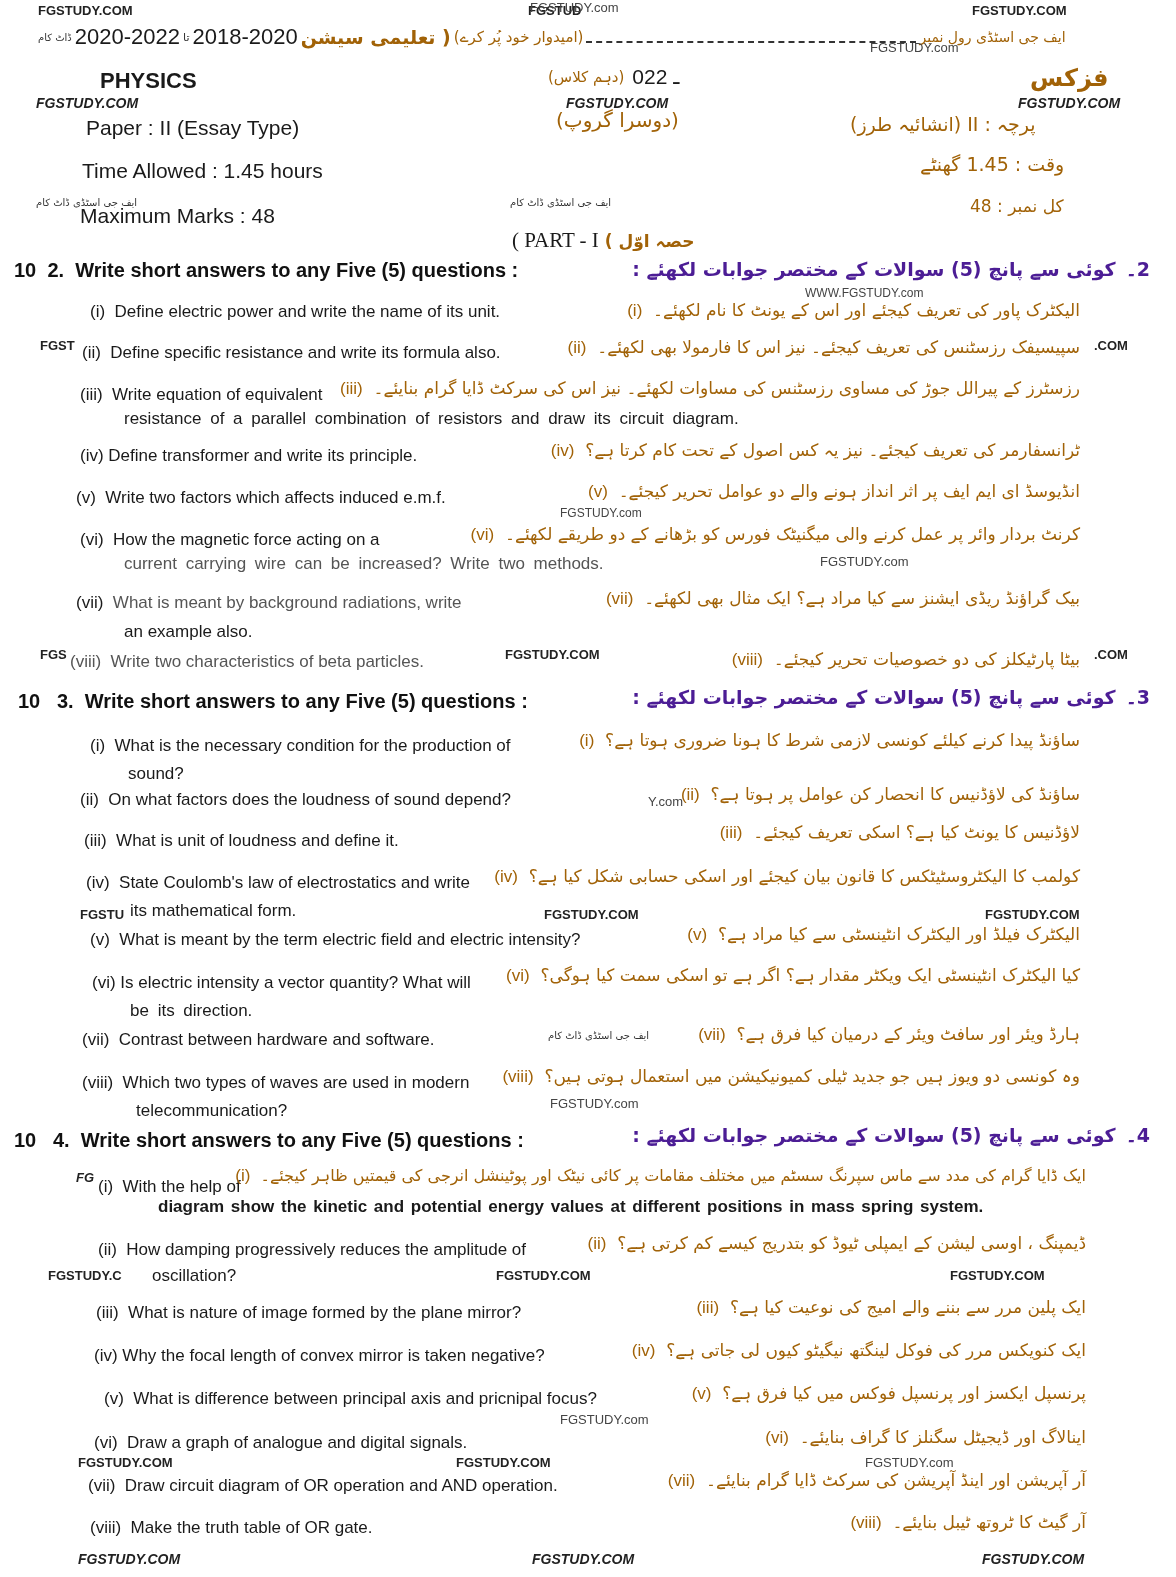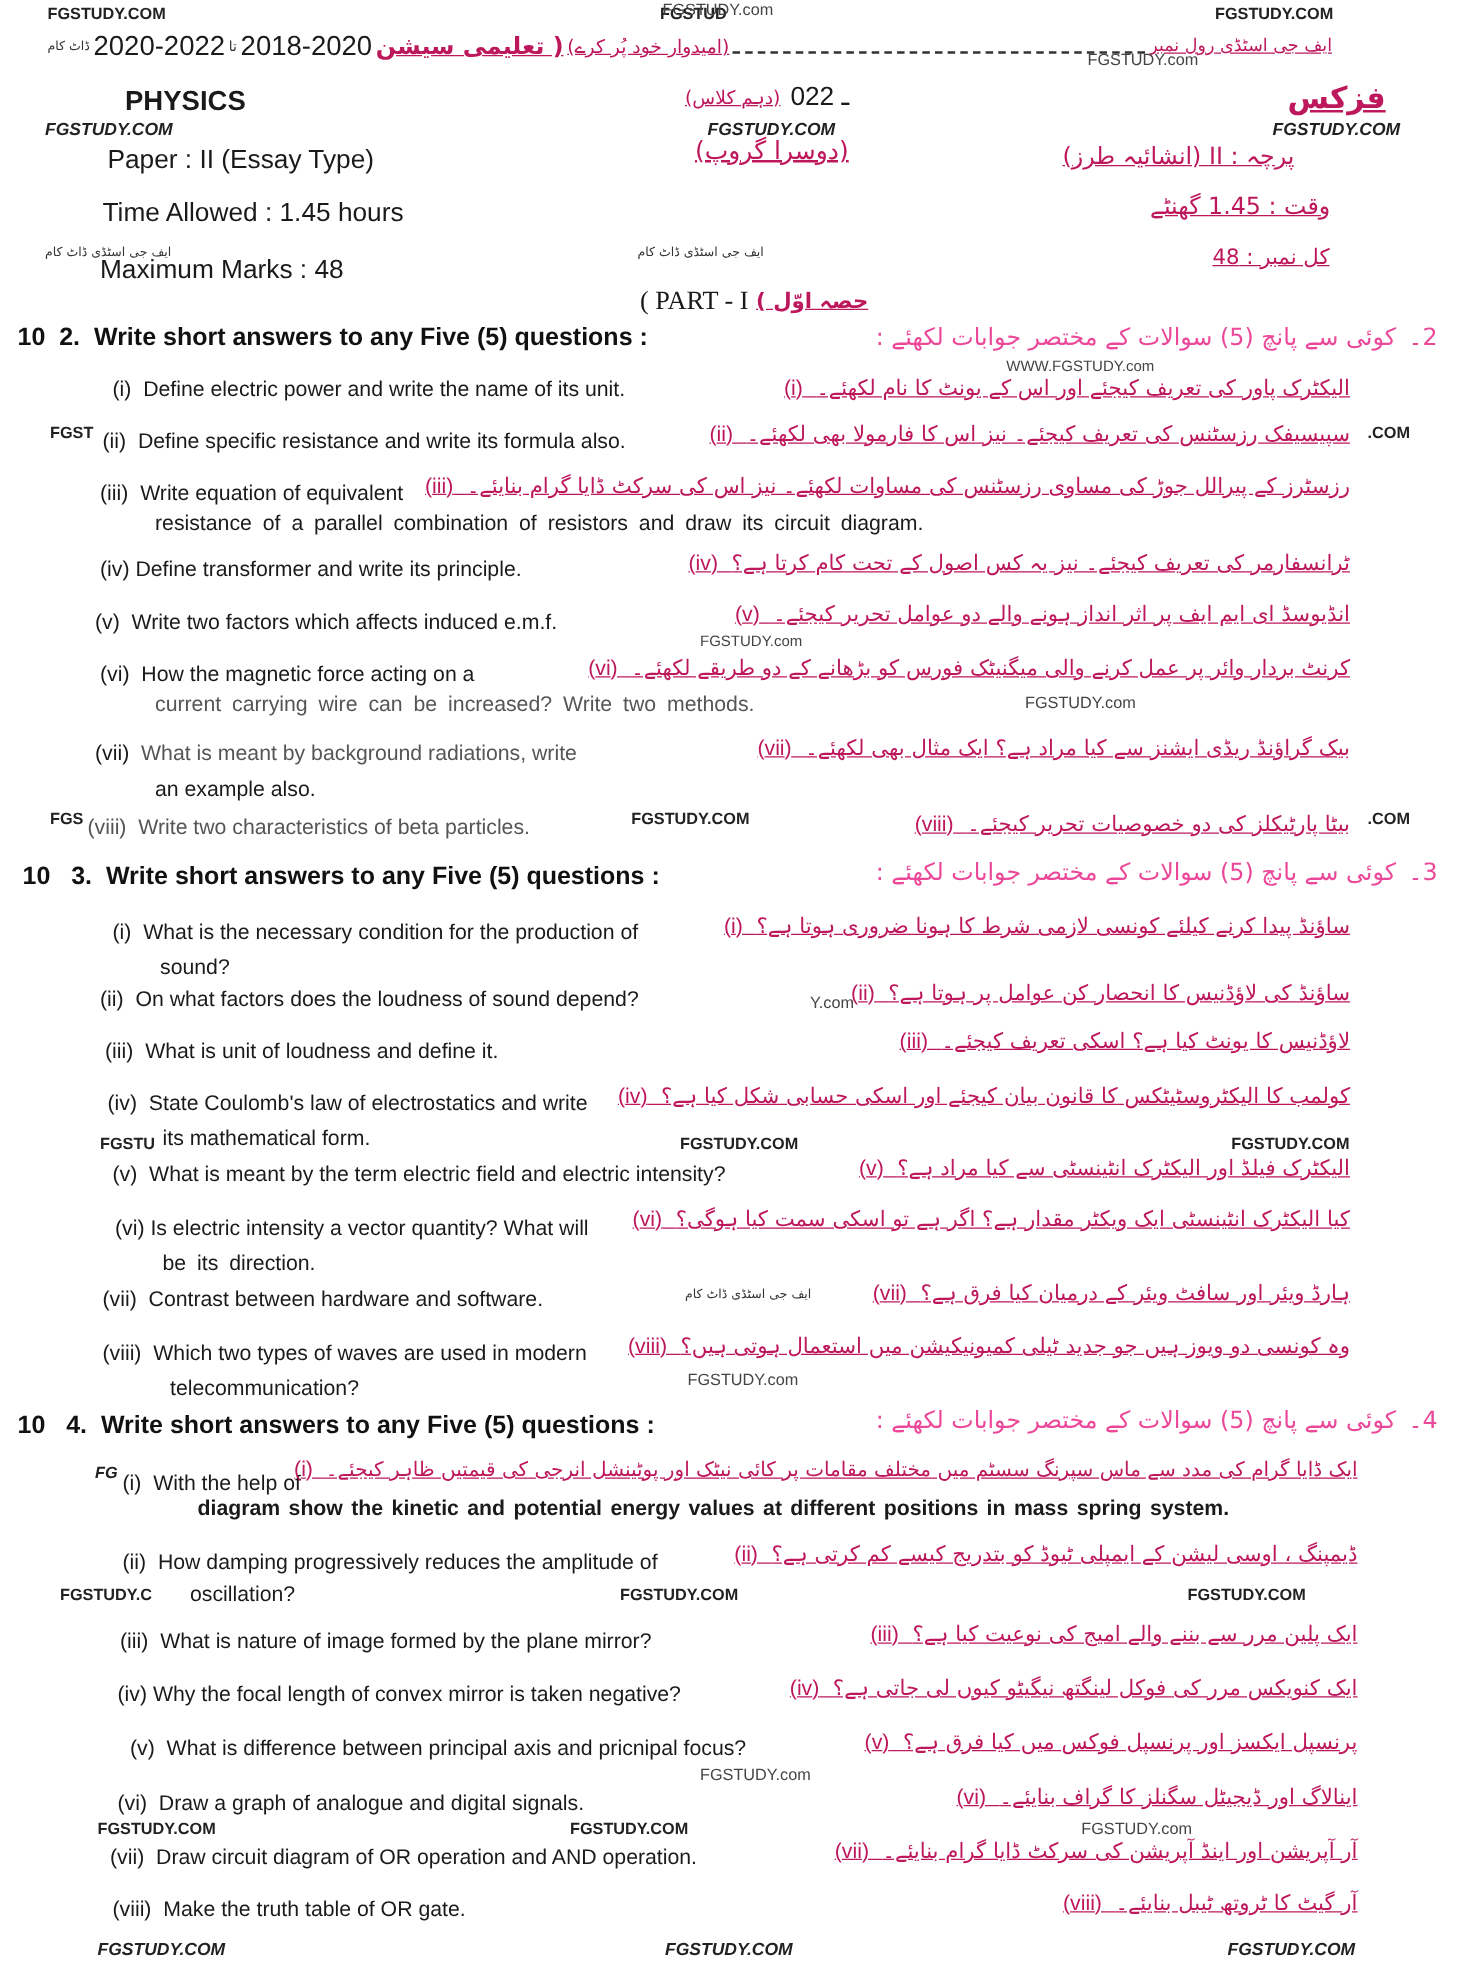"( تعلیمی سیشن" .urdu { color: #be185d -> #a16207; text-decoration: underline -> none }
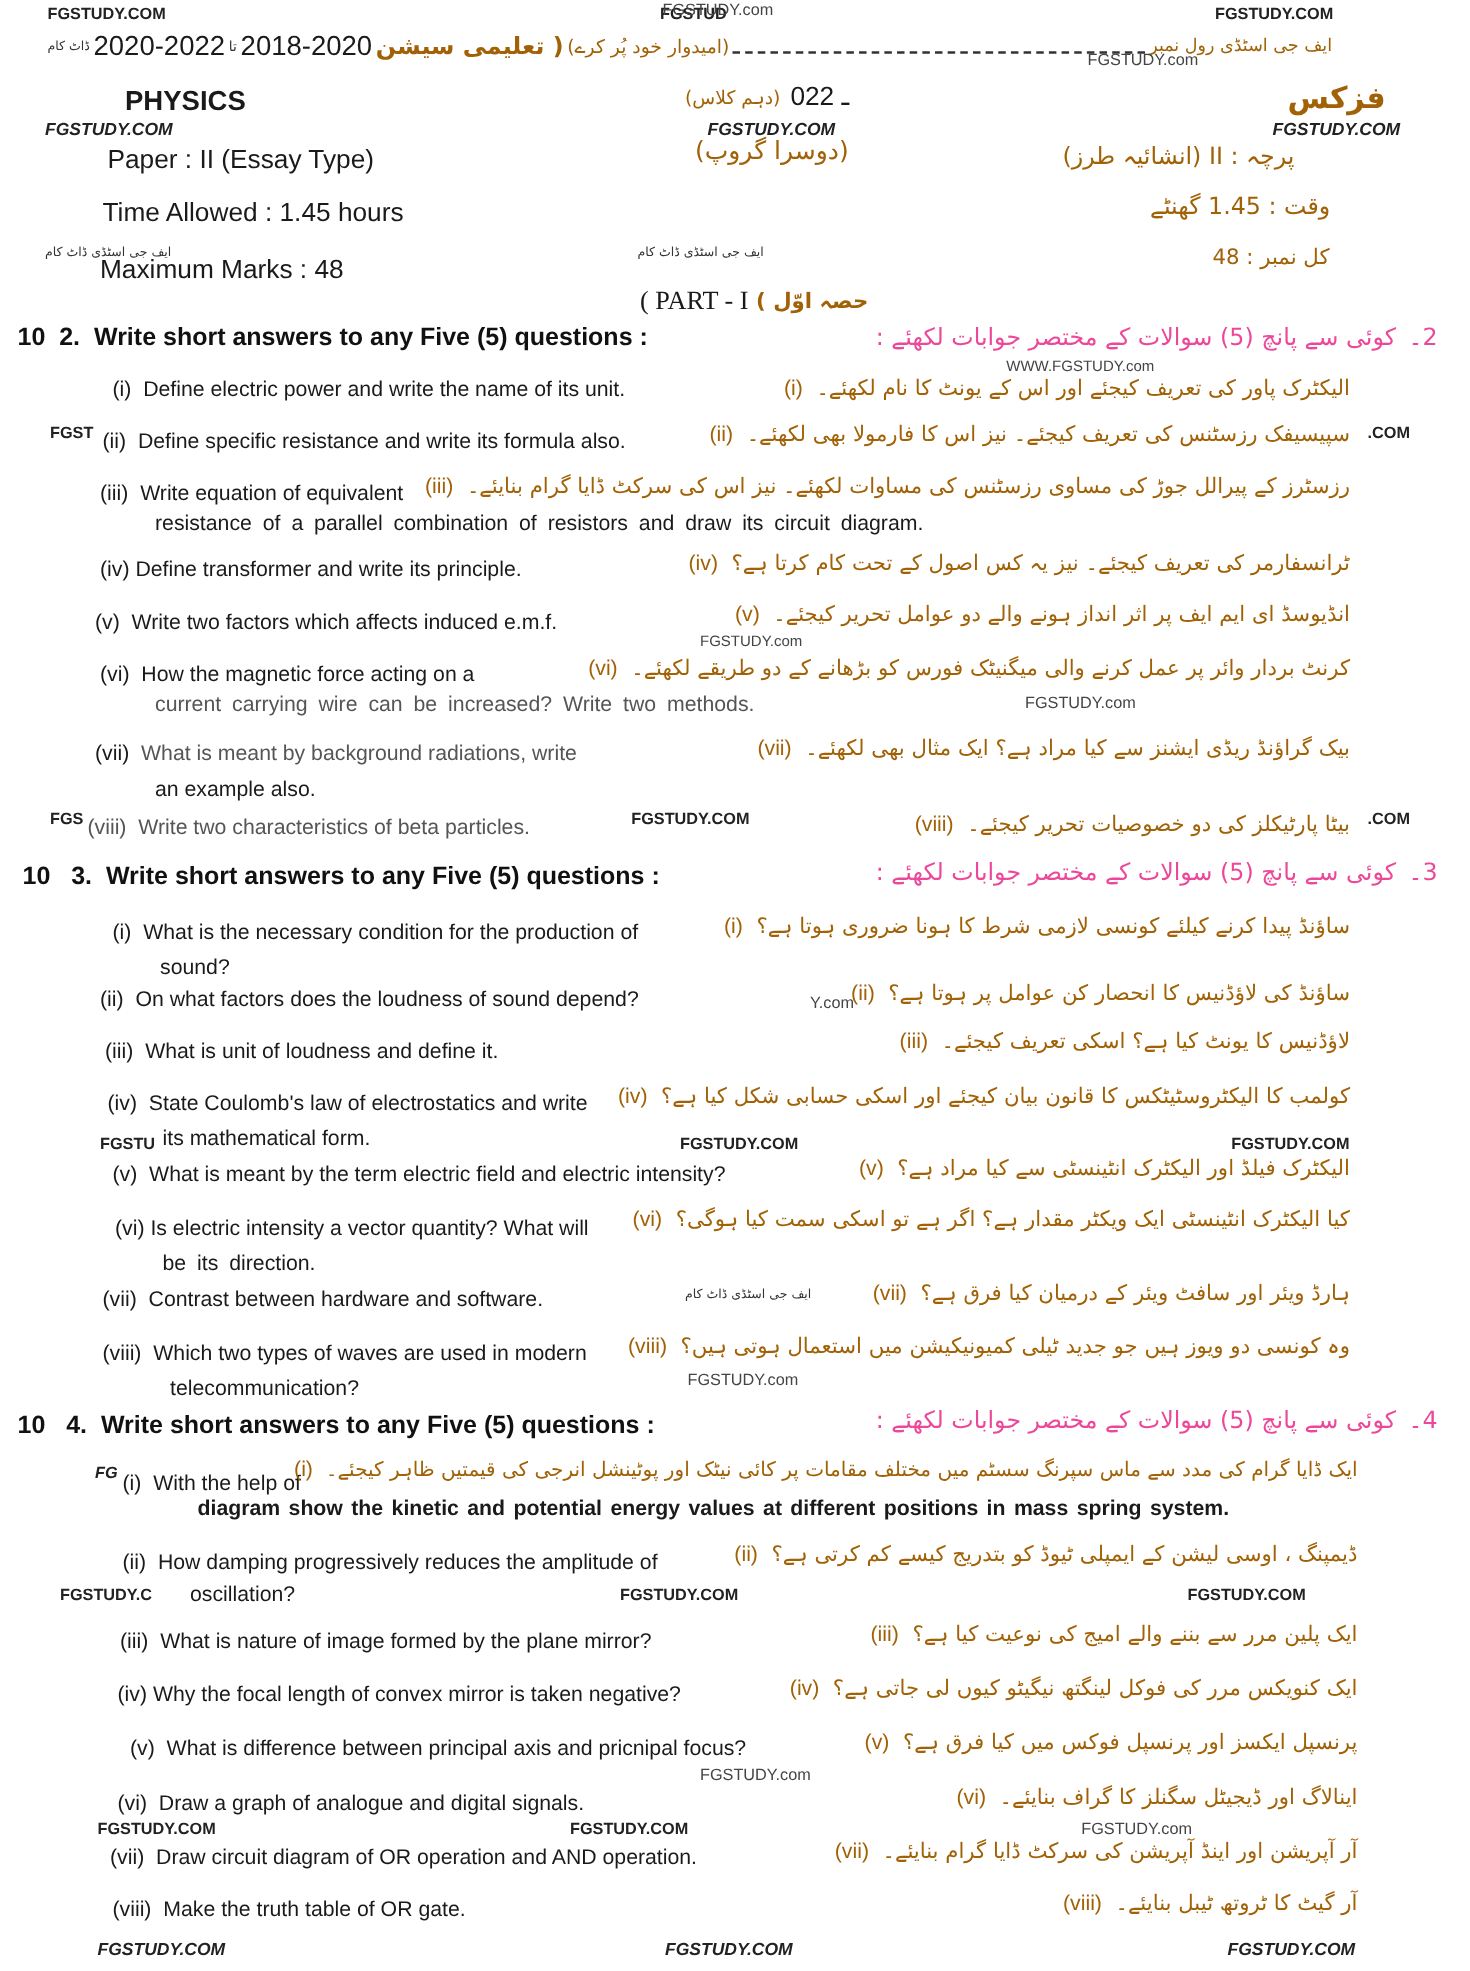"کوئی سے پانچ (5) سوالات" .urdu-sec { color: #ec4899 -> #4c1d95; font-weight: normal -> bold }
